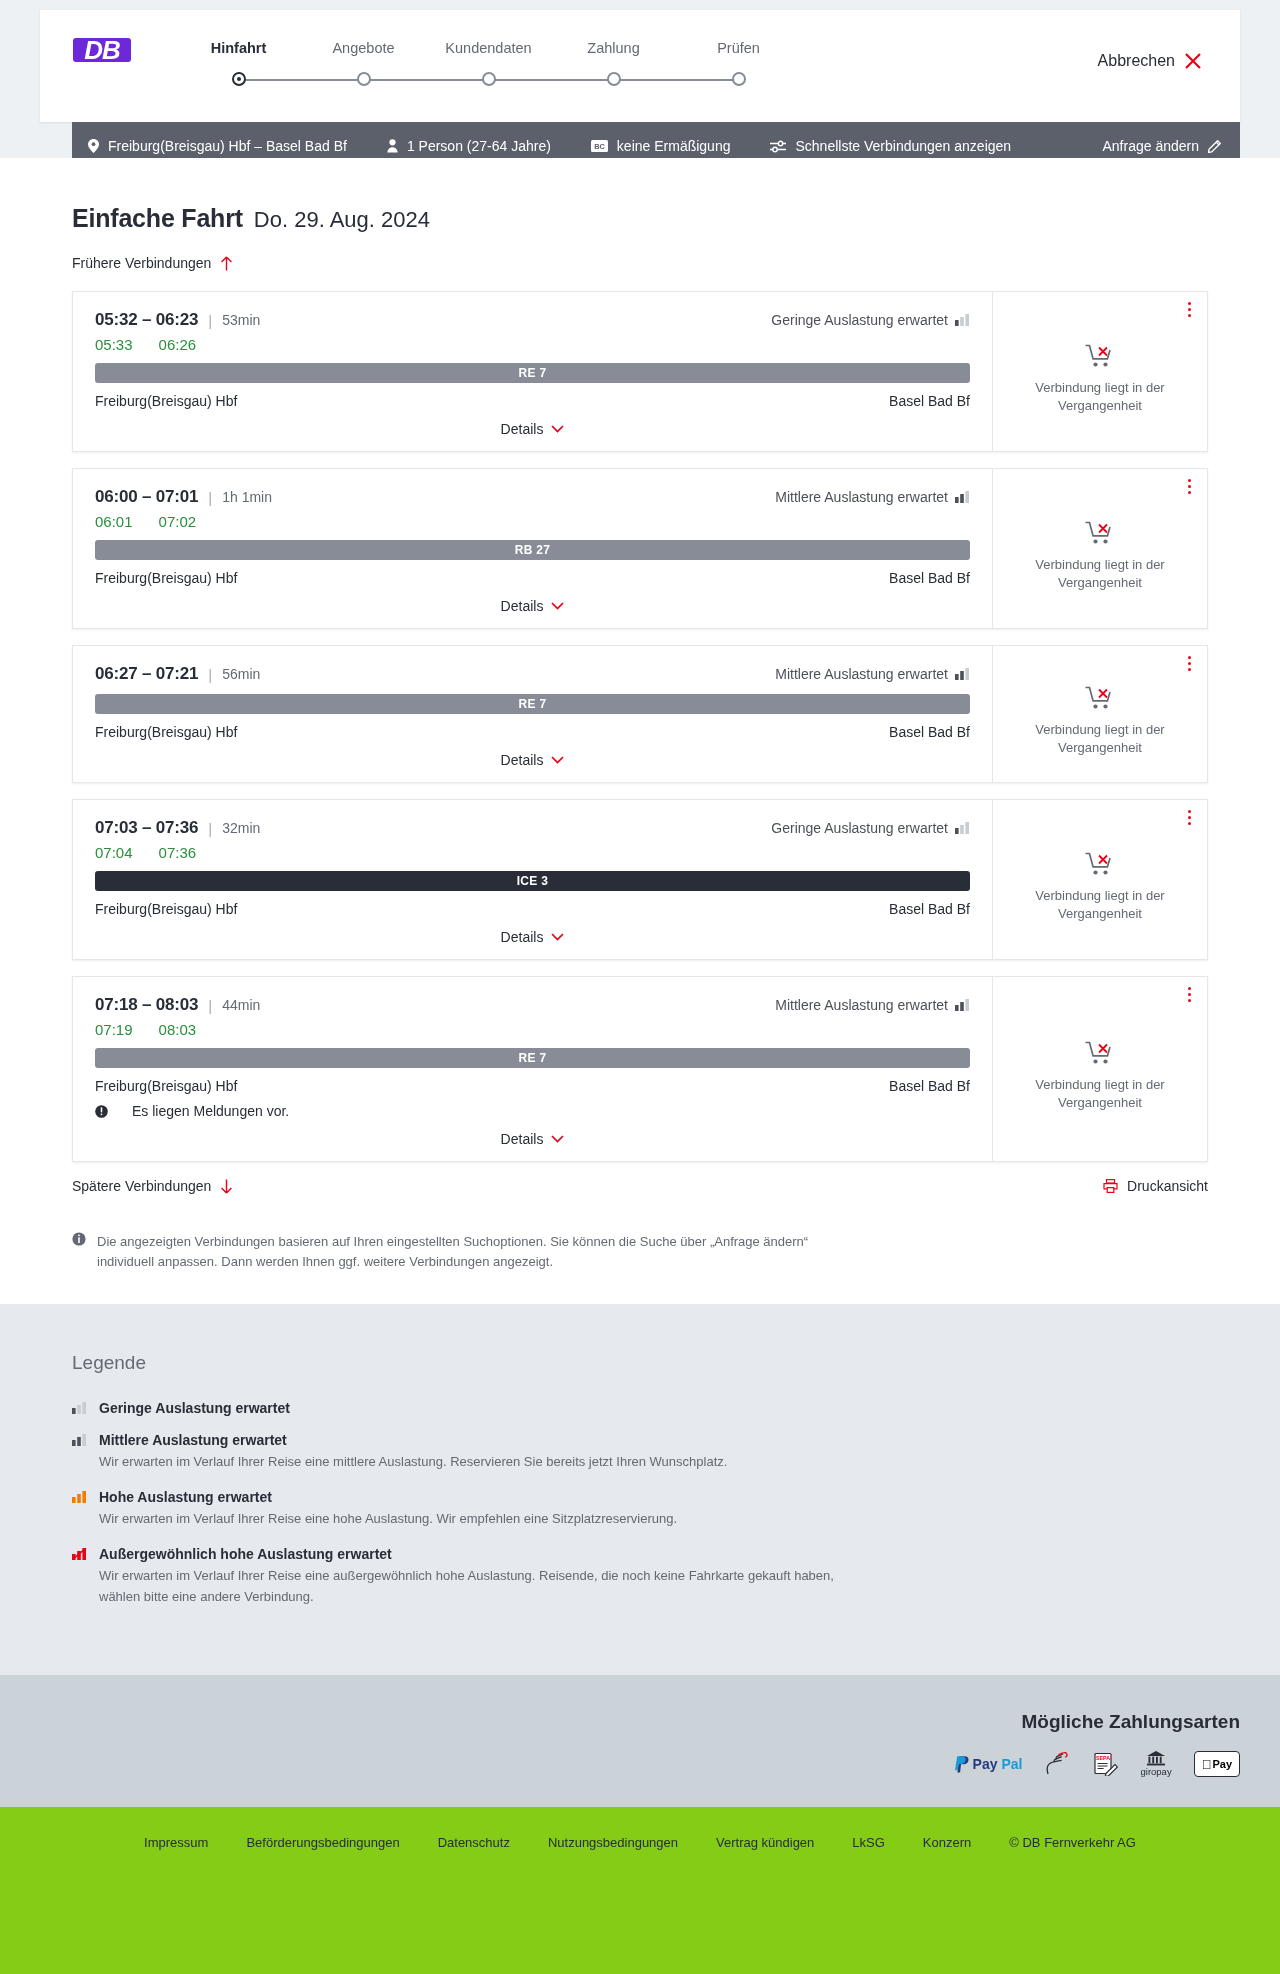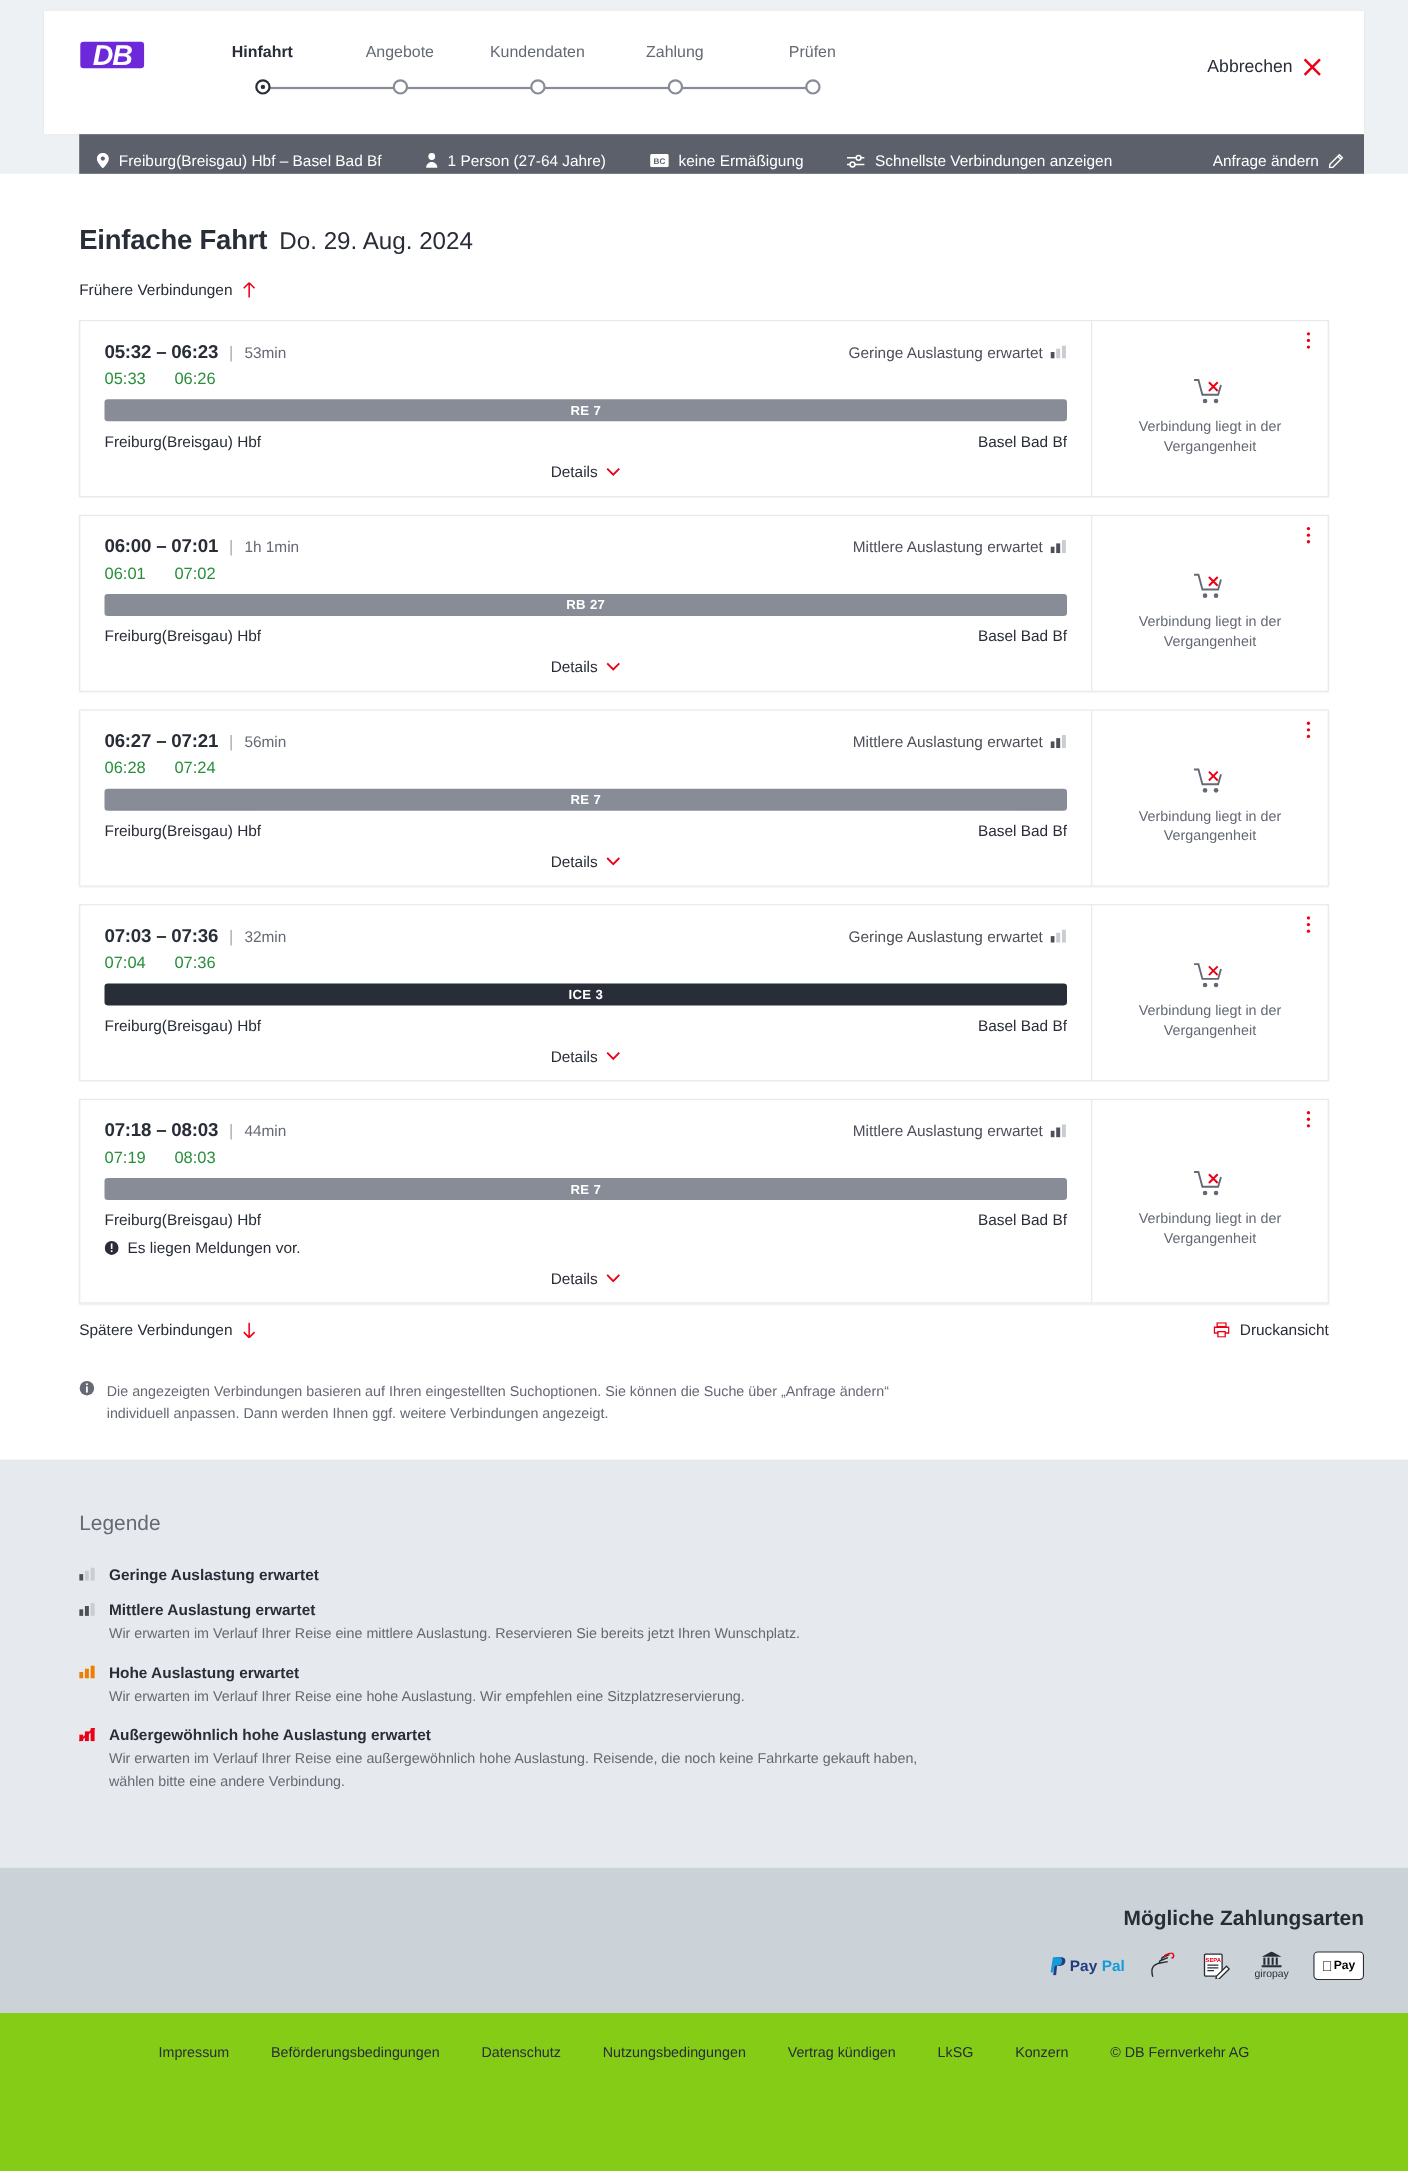"06:28" div.crow2 { html: <div> <span>06:28</span> <span>07:24</span> </div> -> none }
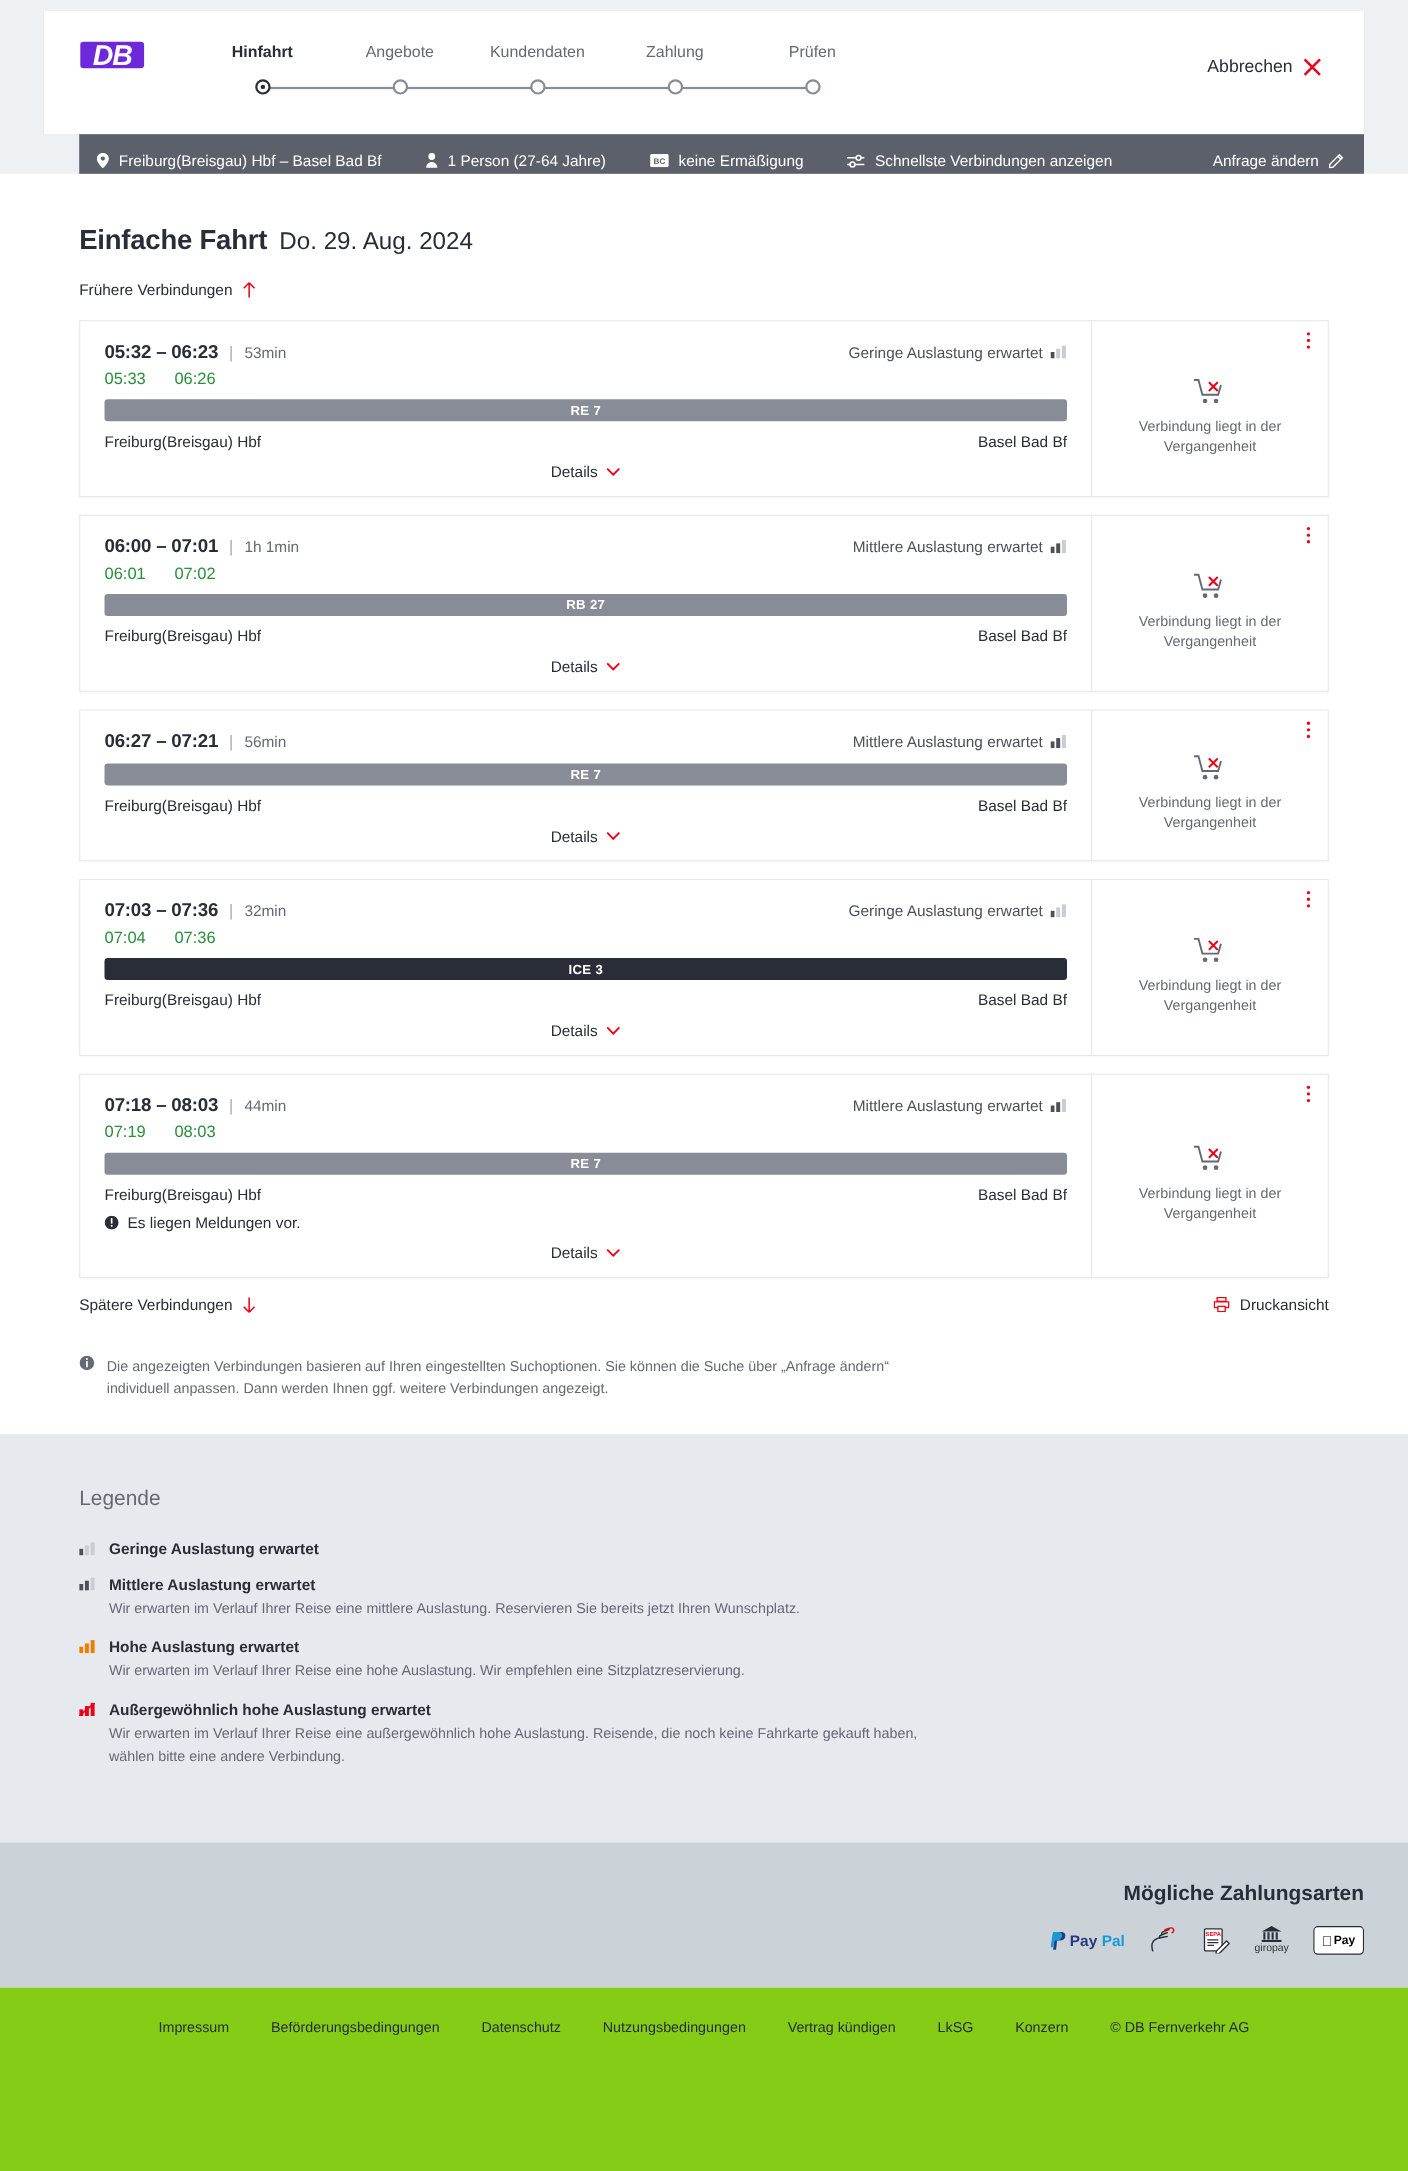"Es liegen Meldungen vor." .cmsg { gap: 8px -> 24px }
